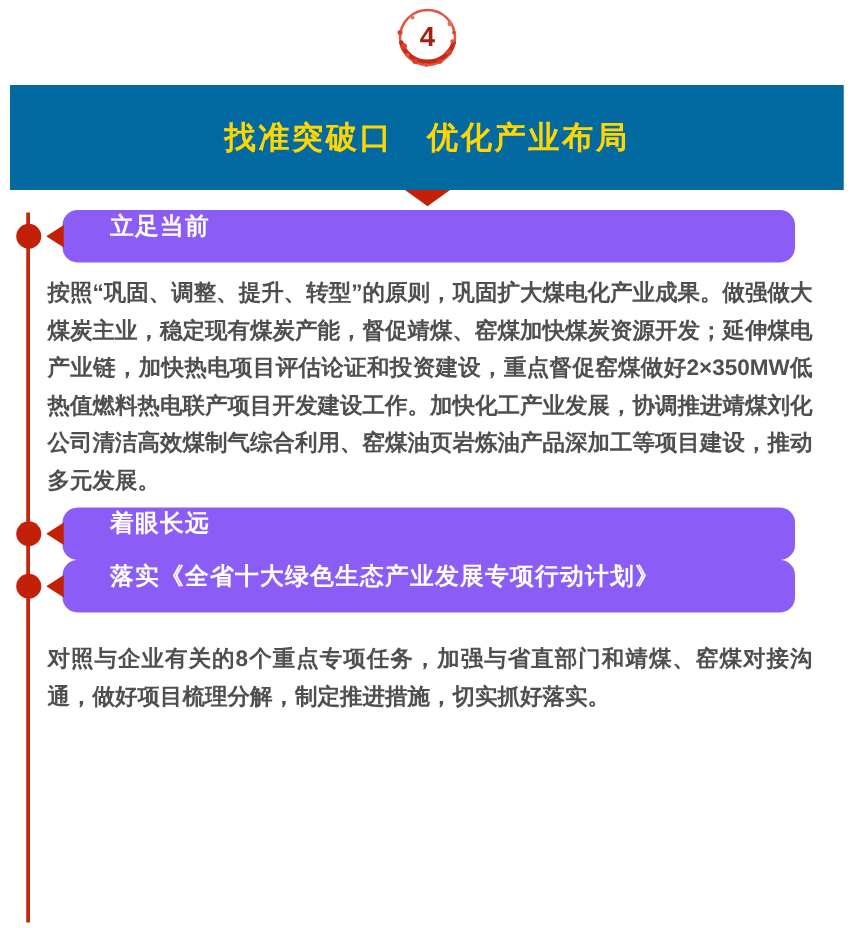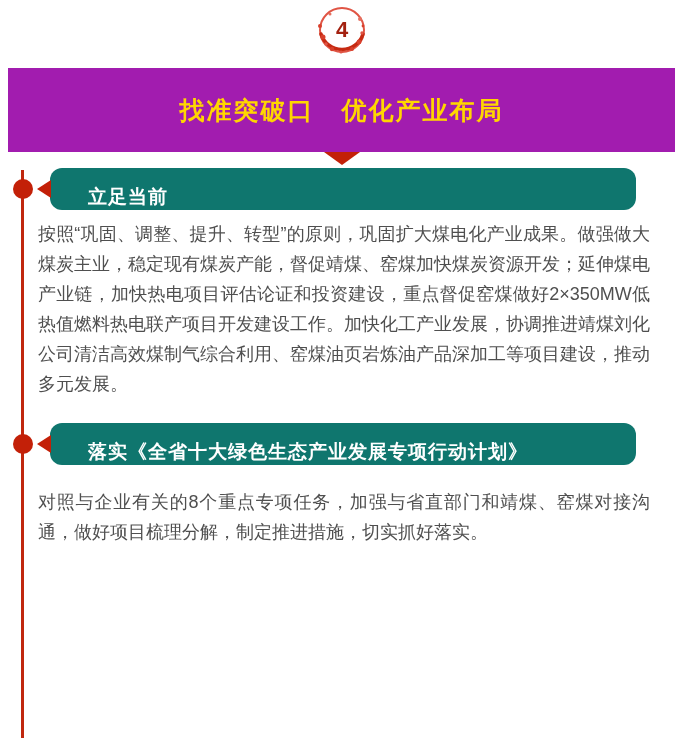"找准突破口 优化产业布局" .banner { background: #a21caf -> #0369a1 }
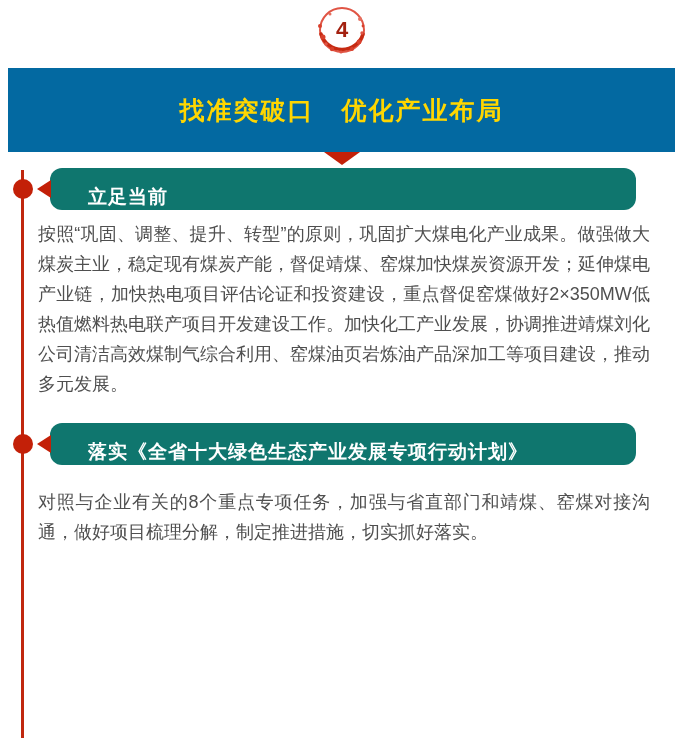"立足当前" .sec-bar { align-items: flex-end -> flex-start; background: #0f766e -> #8b5cf6 }
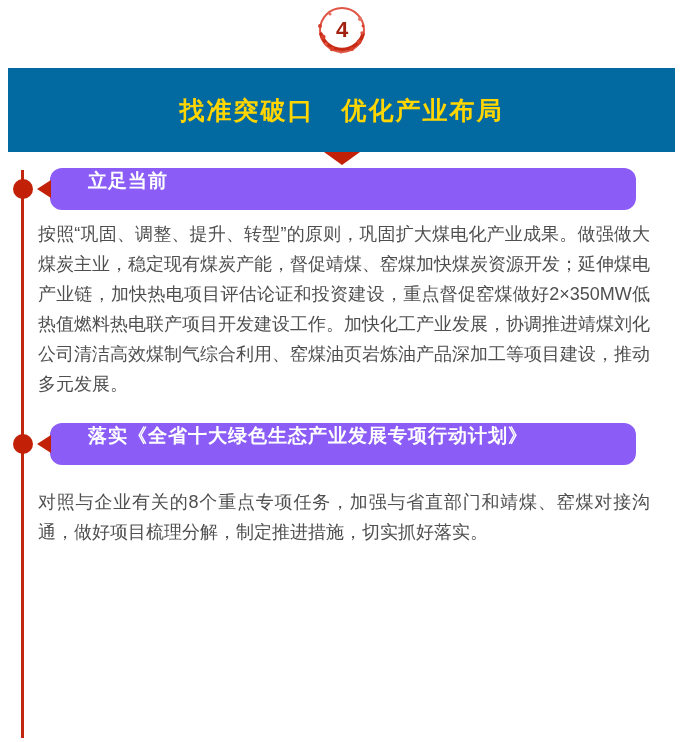"按照“巩固、调整、提升、转型”的原则，巩固扩大煤电化产业成果。做强做大煤炭主业，" .sec-body { font-weight: none -> bold }
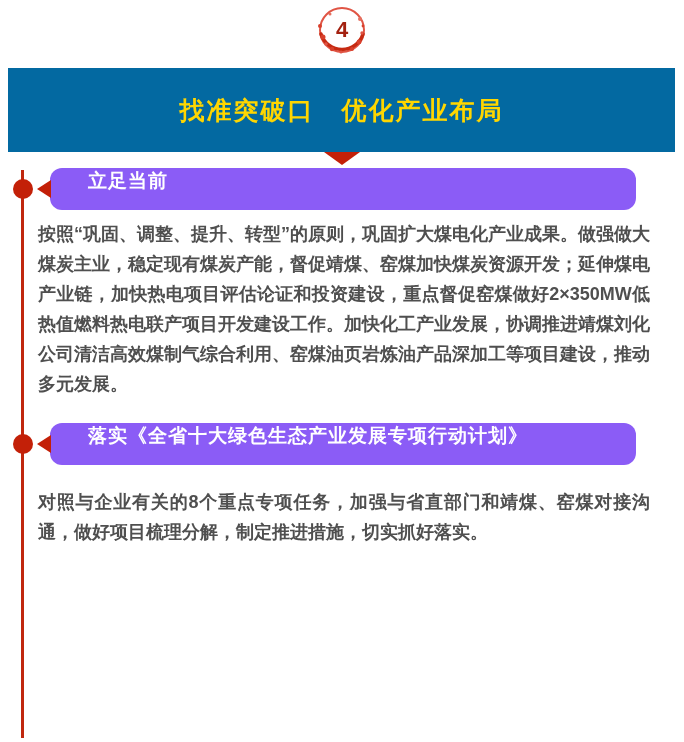"着眼长远" div.sec-bar { html: none -> <div> <span></span> <span>着眼长远</span> </div> }
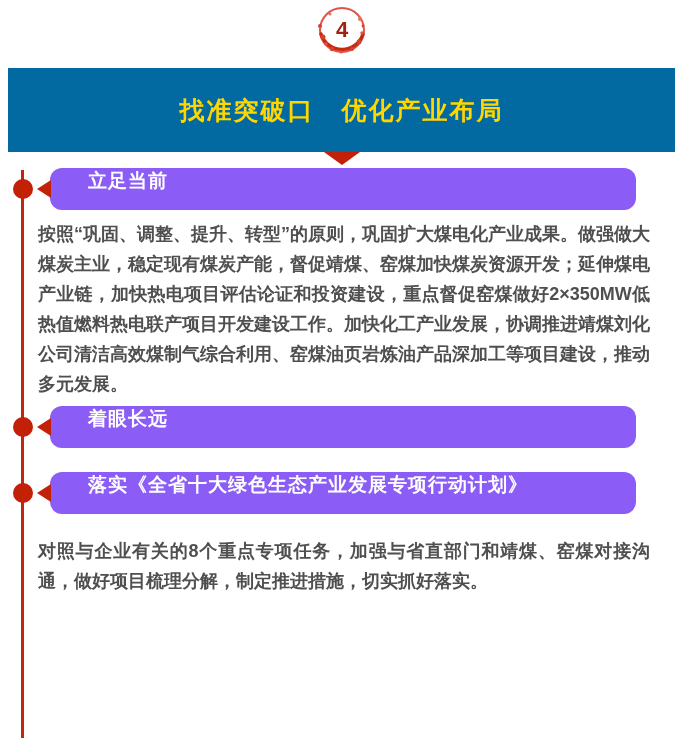"落实《全省十大绿色生态产业发展专项行动计划》" .bar-3 { margin-top: 24px -> 0 }
